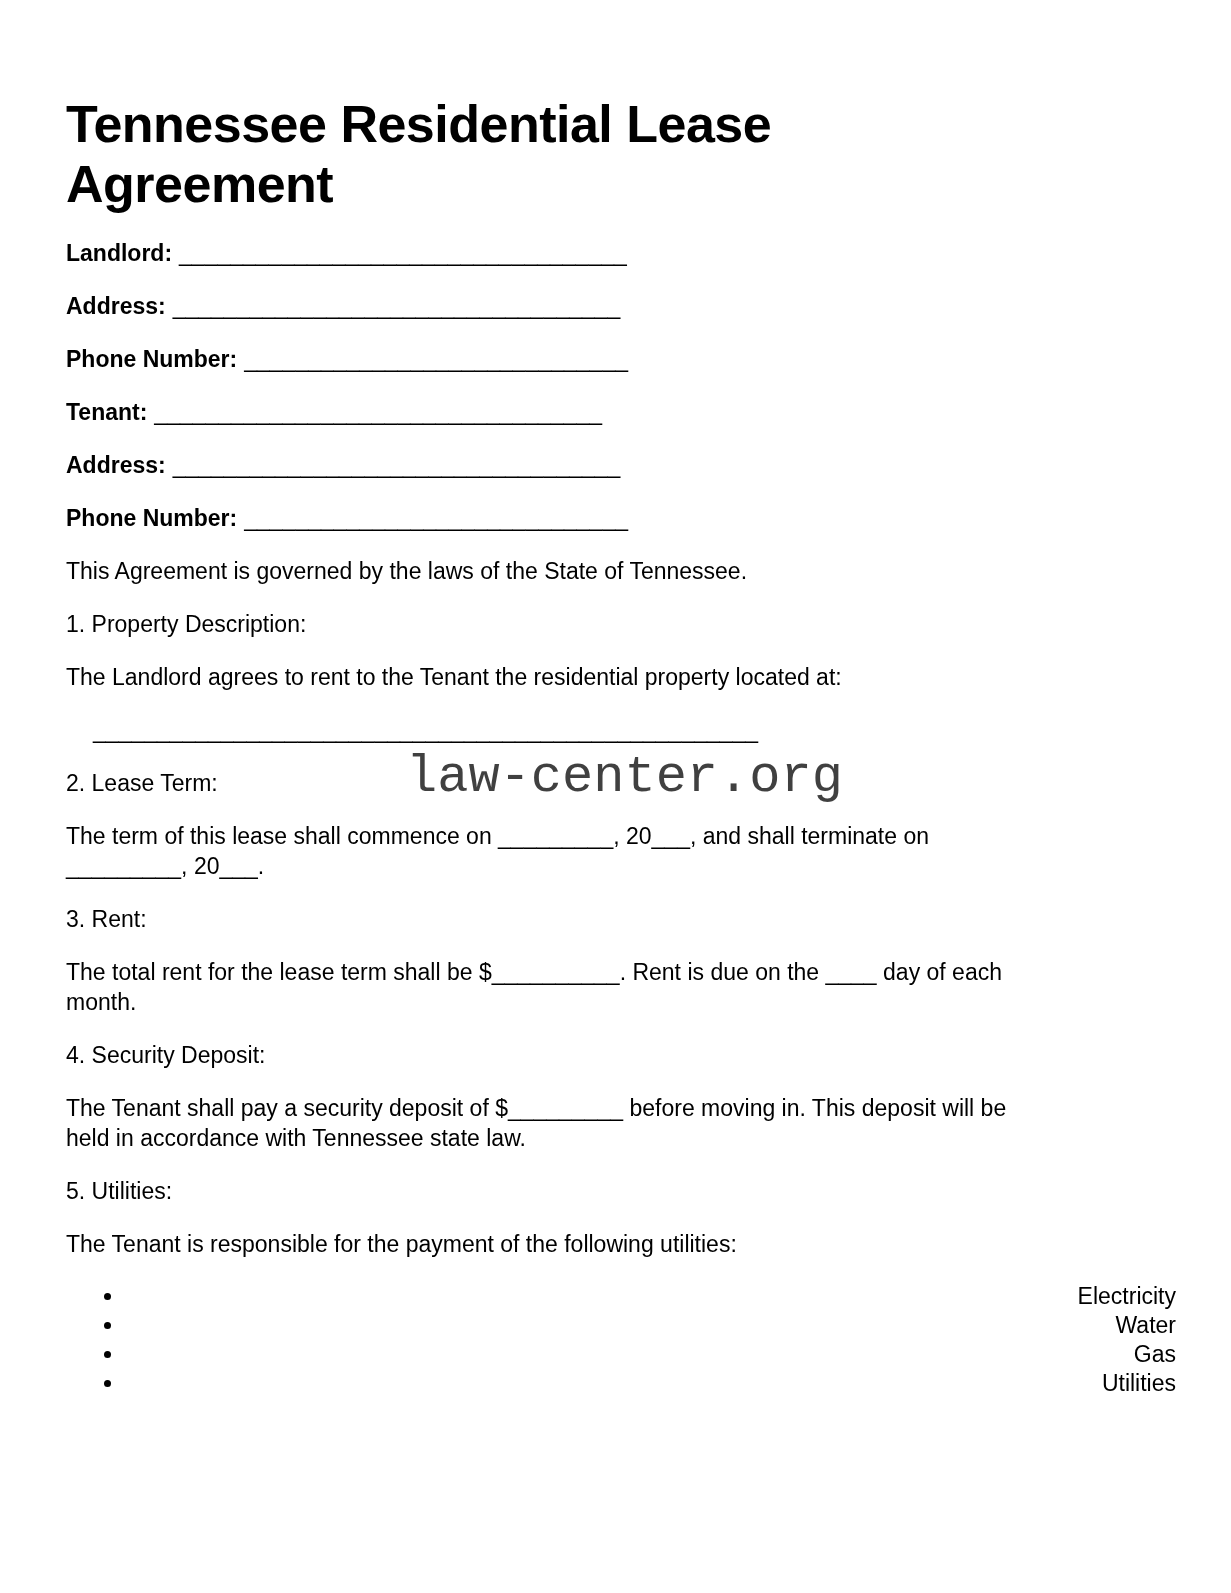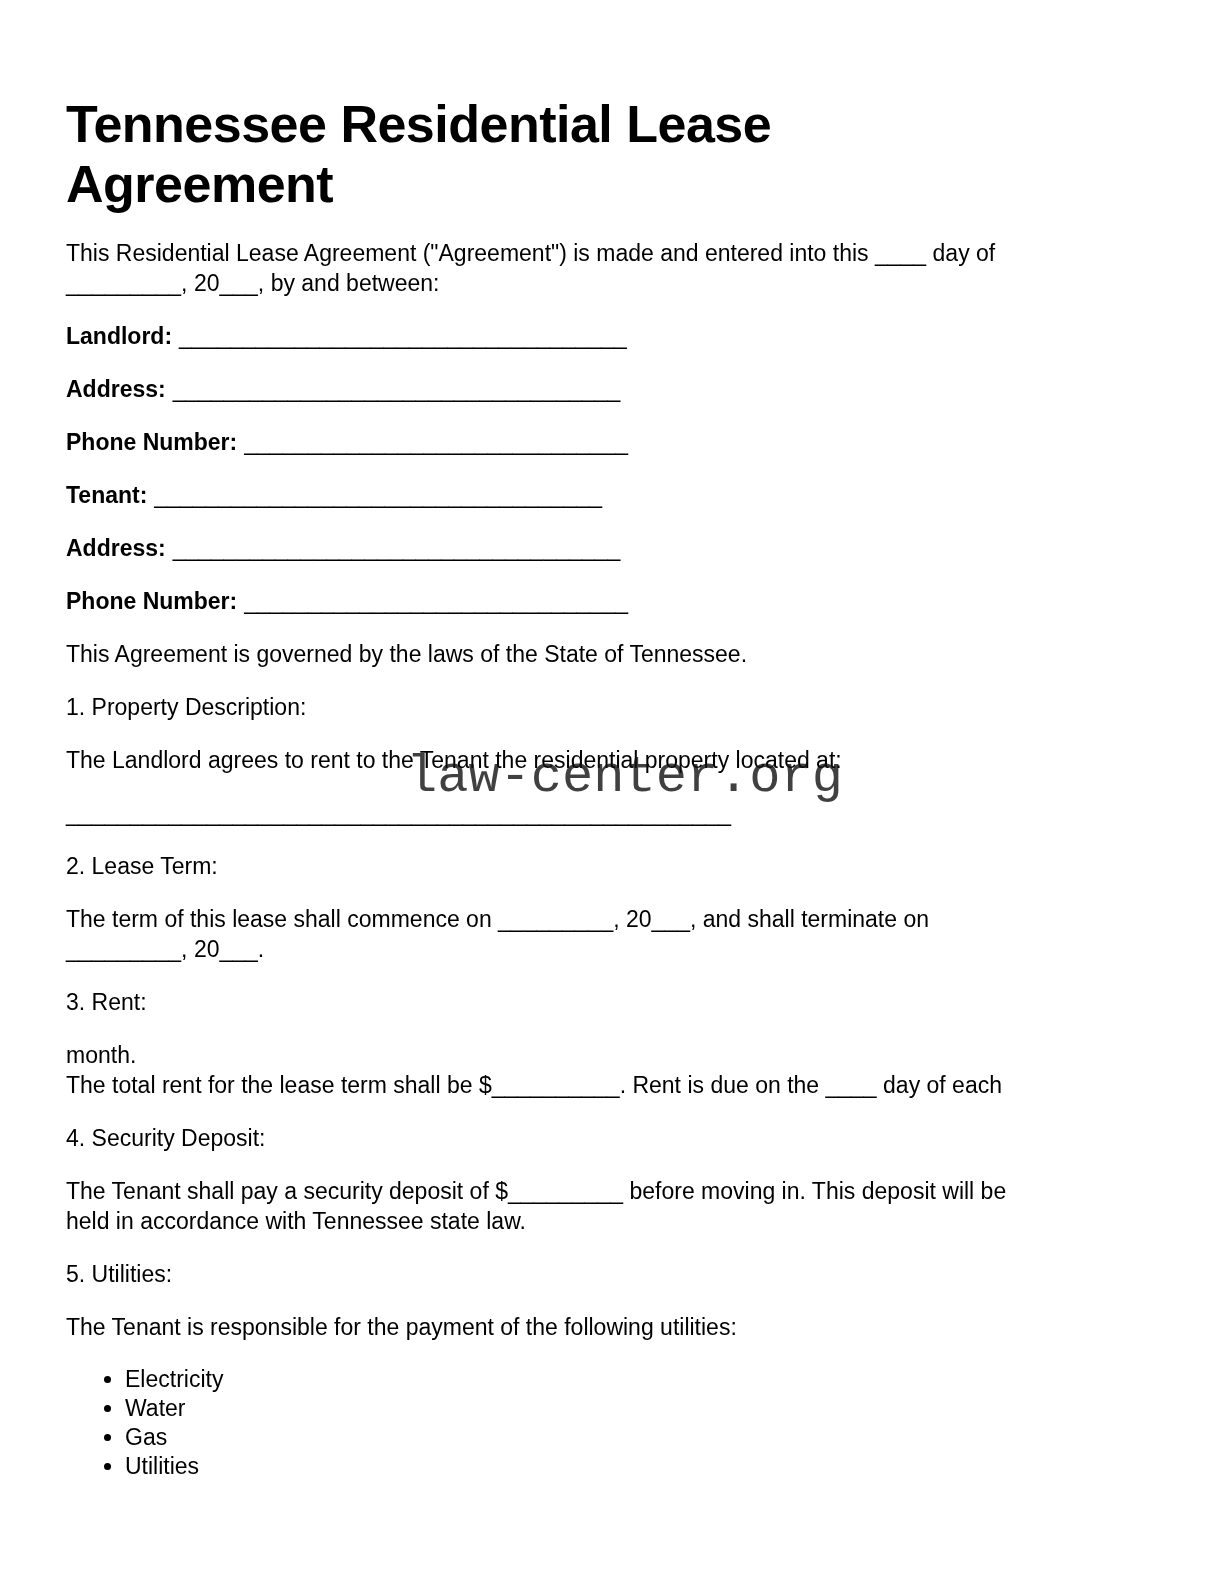"This Residential Lease Agreement" p { html: <p> <span>This Residential Lease Agreement ("Agreement") is made and entered into this ____ day of</span> <span>_________, 20___, by and between:</span> </p> -> none }
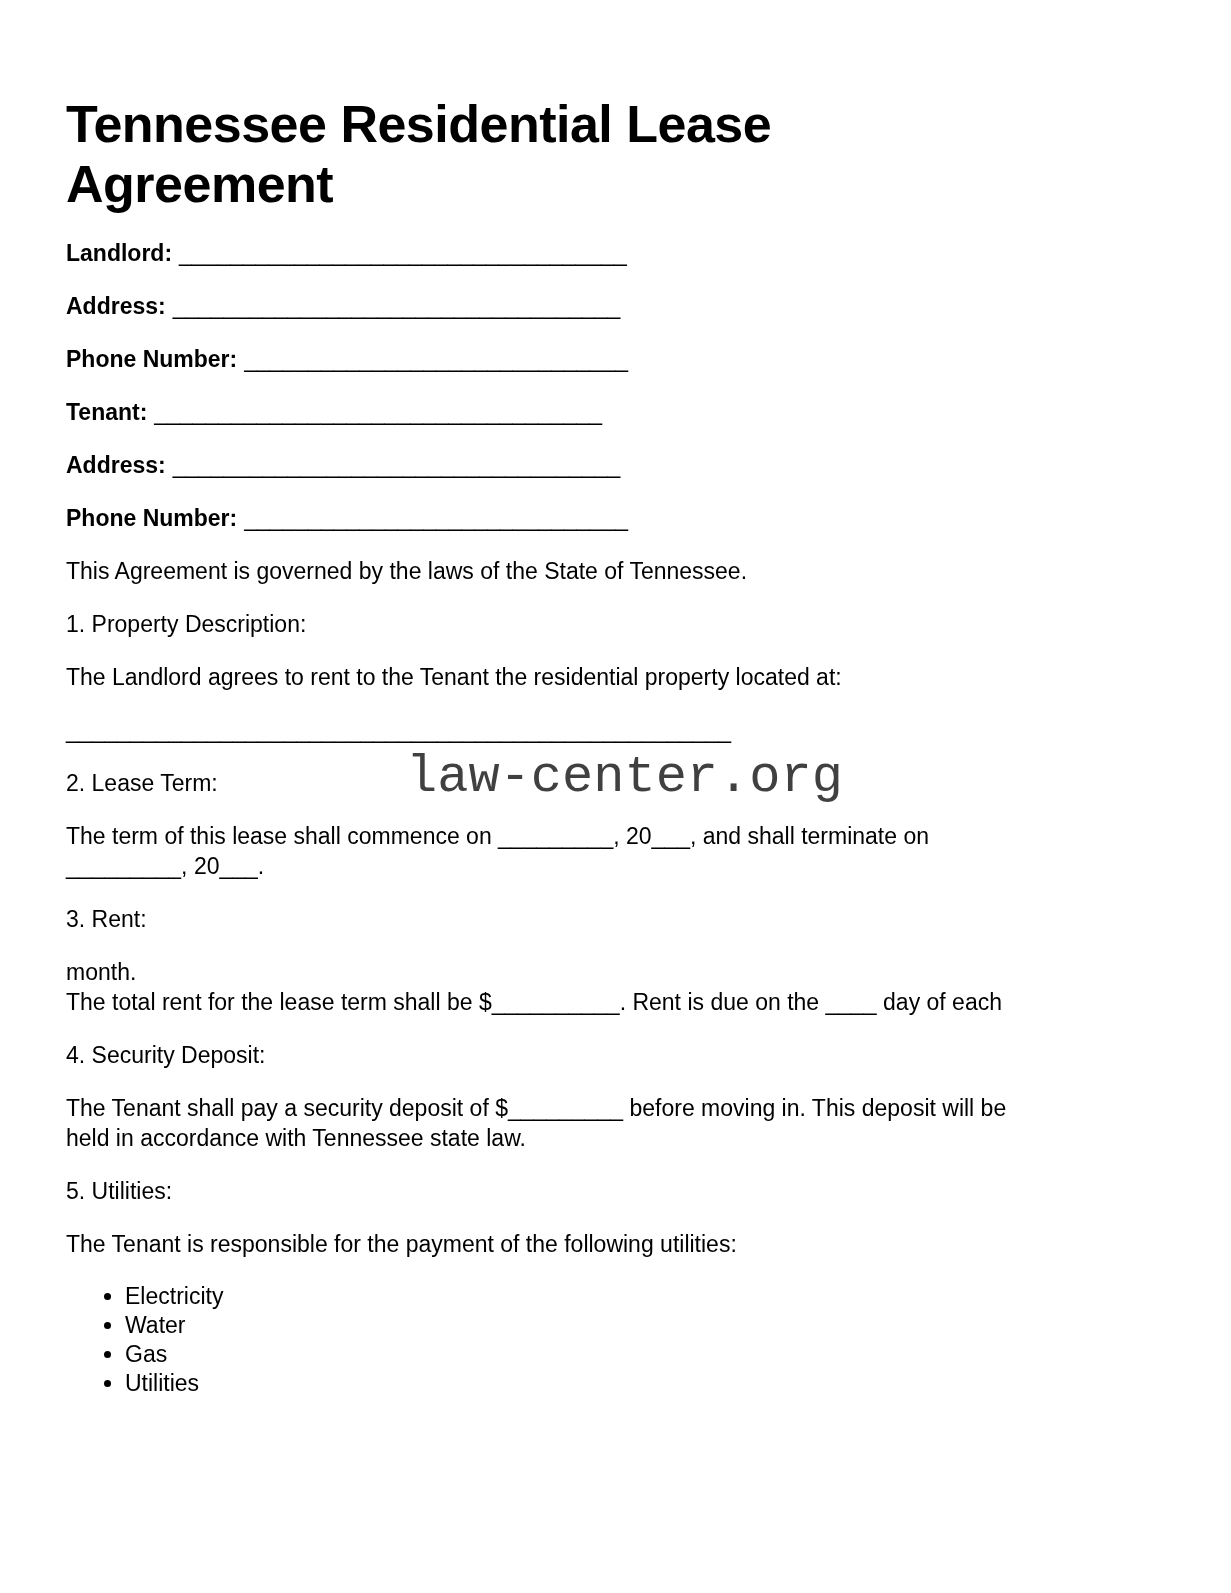"________________________________________" .blank-line { margin-left: none -> 27px }
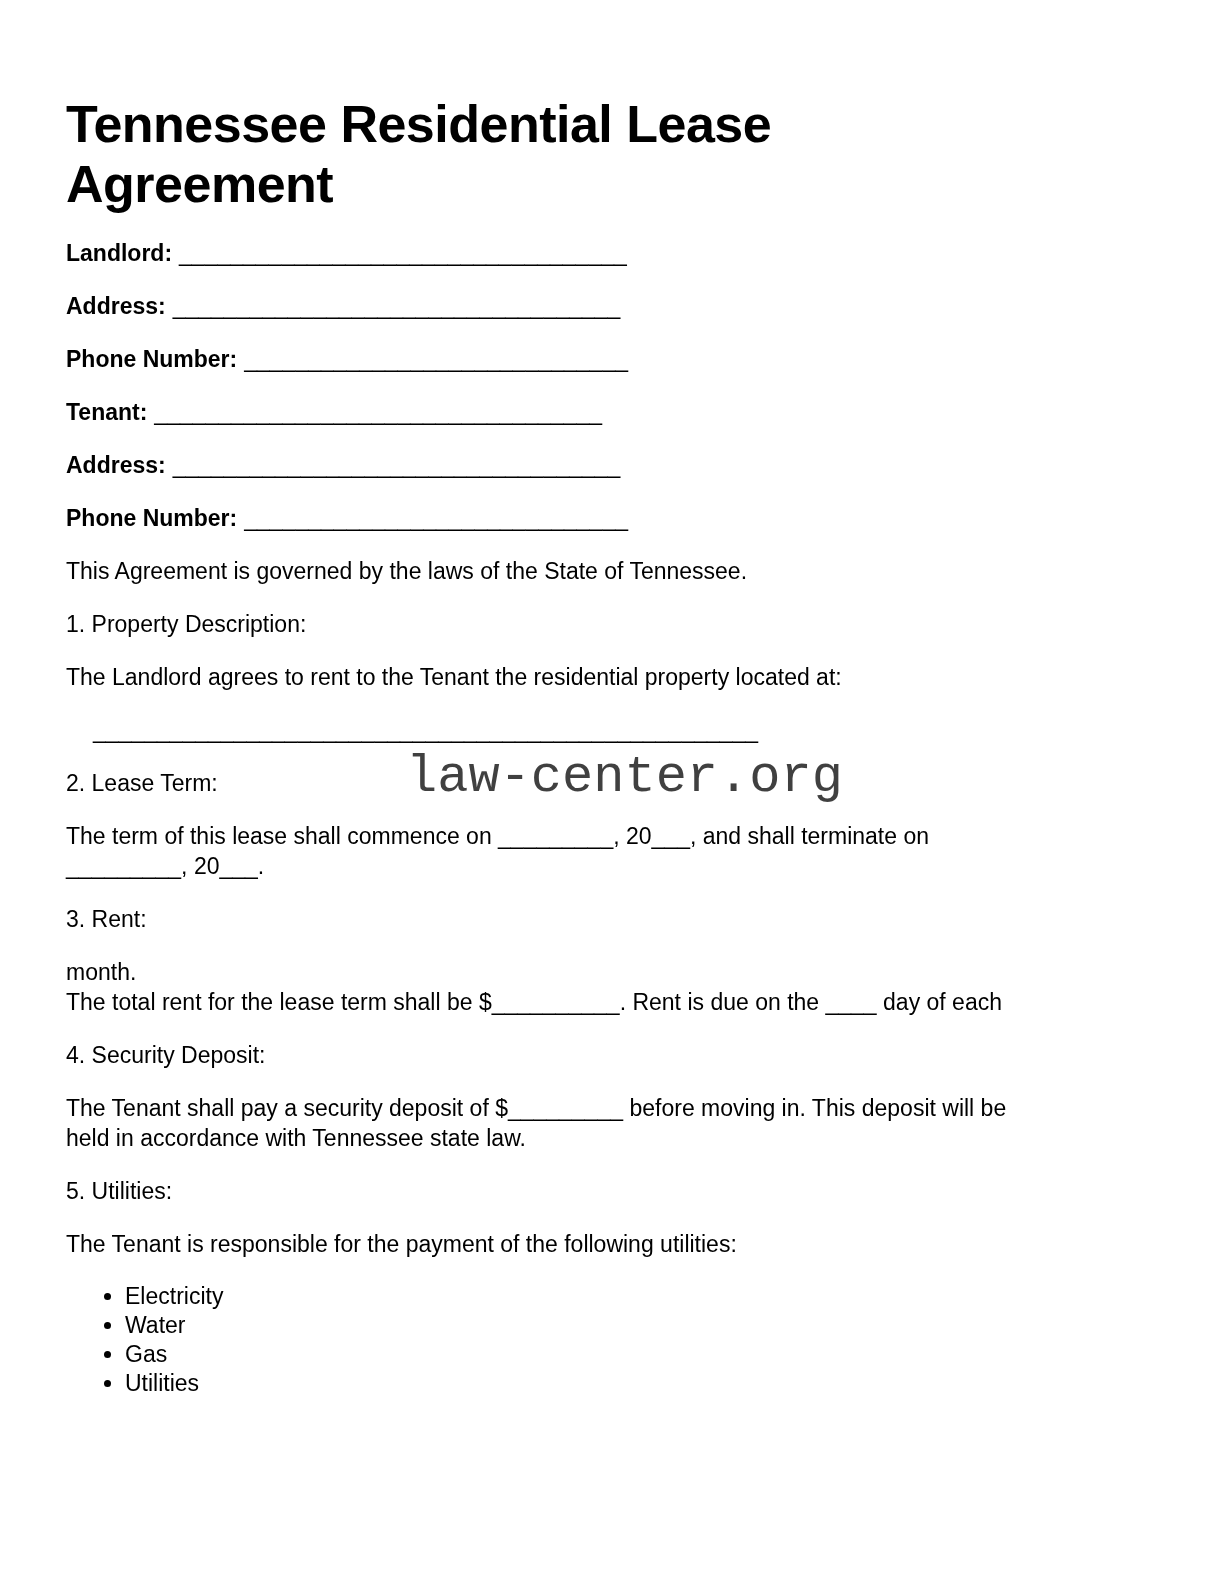"month." span.line { order: before "The total rent for the" -> after "The total rent for the" }
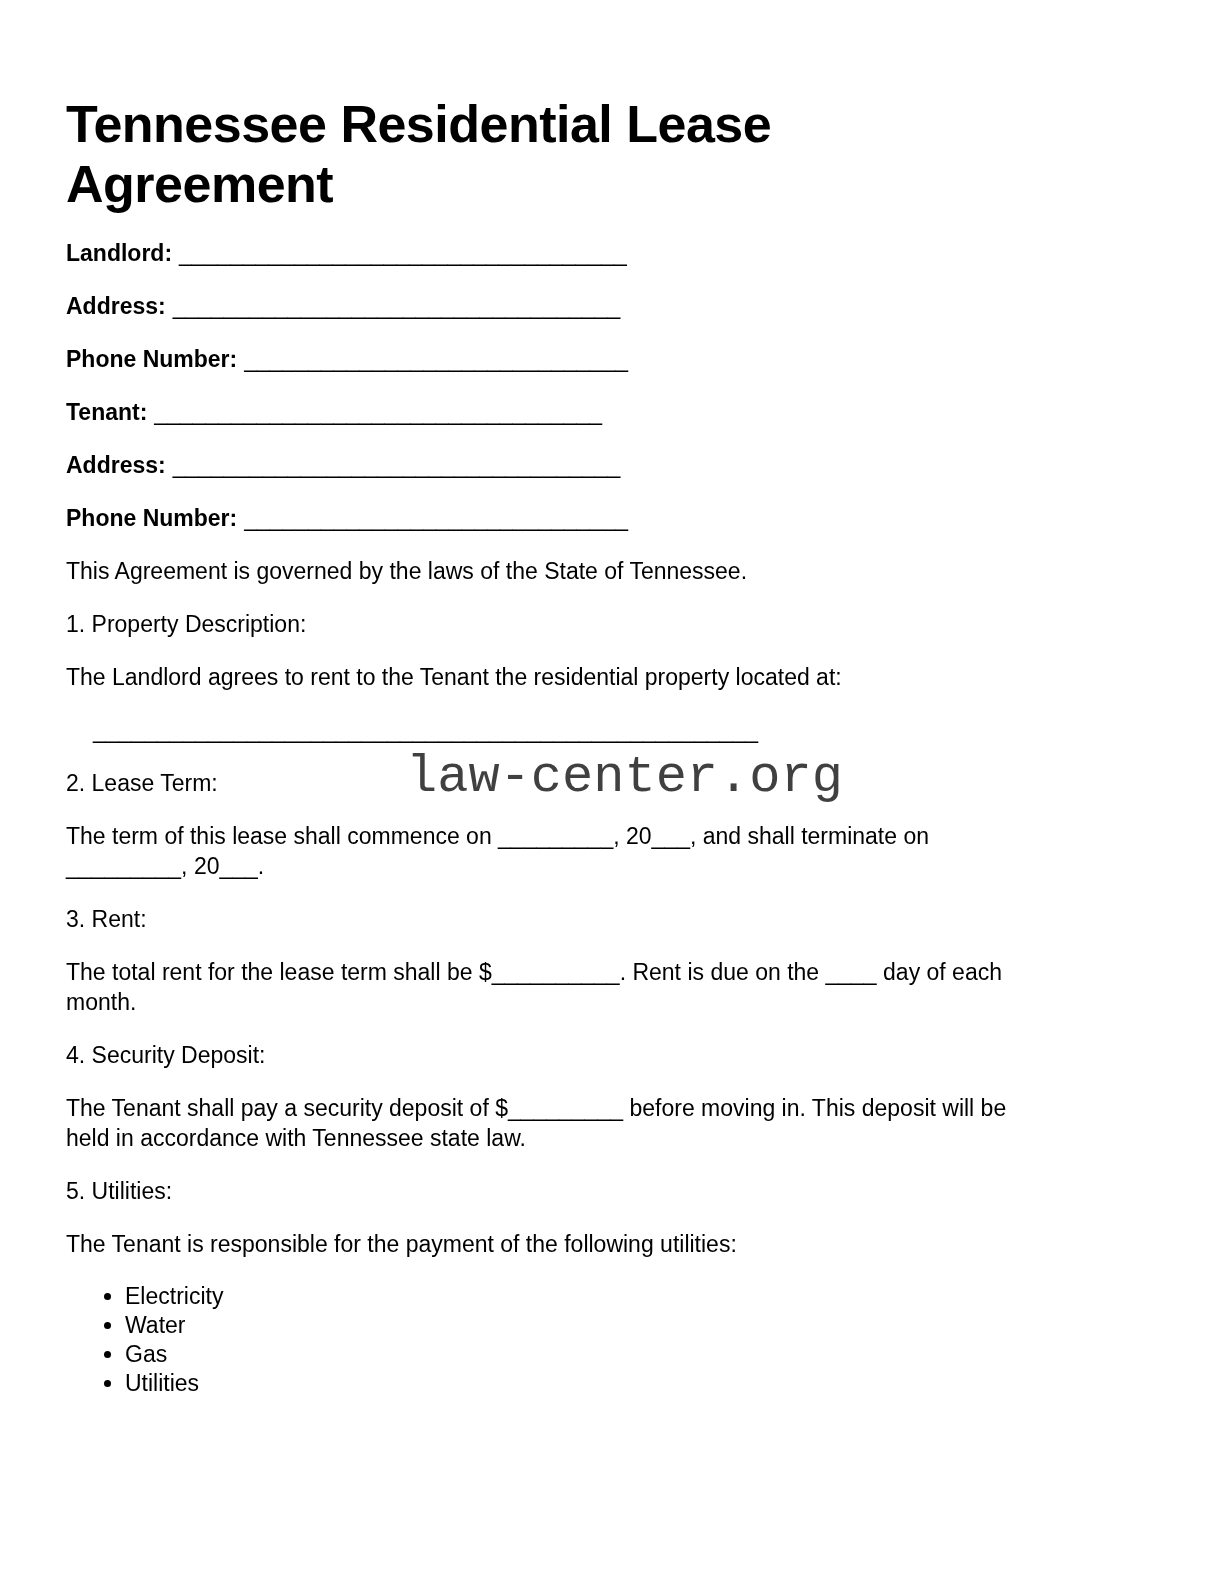"Electricity" ul.bullets li { text-align: none -> right }
